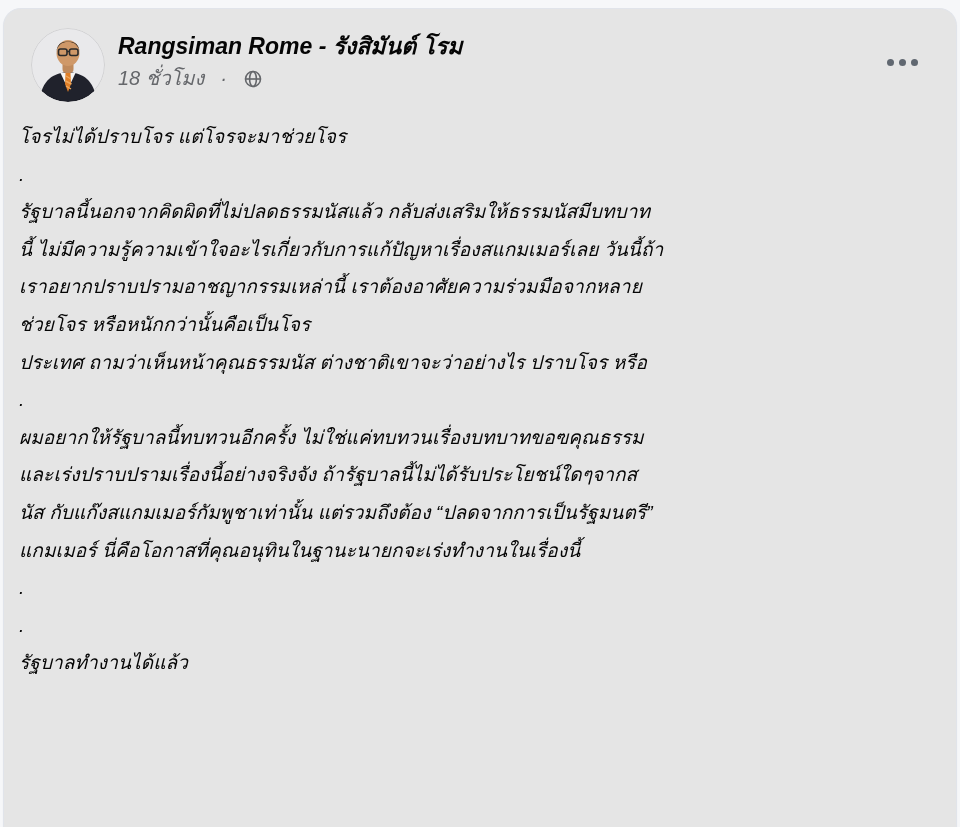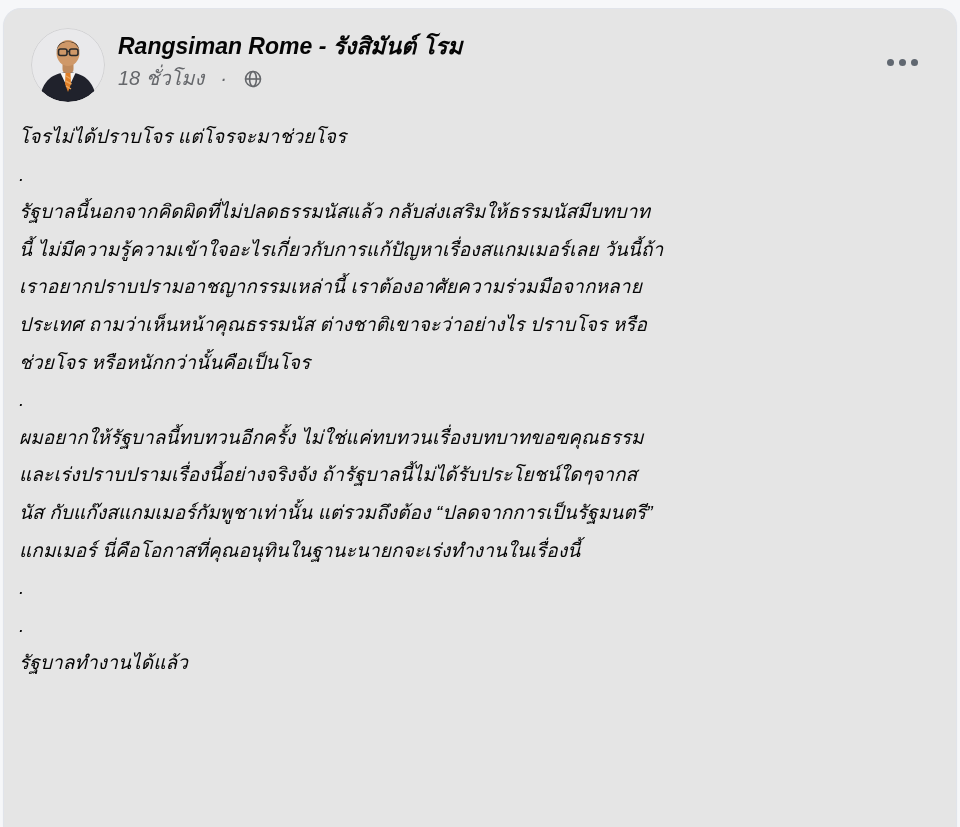"ประเทศ ถามว่าเห็นหน้าคุณธรรมนัส" div.post-line { order: before "ช่วยโจร หรือหนักกว่านั้นคือเป็นโจร" -> after "ช่วยโจร หรือหนักกว่านั้นคือเป็นโจร" }
